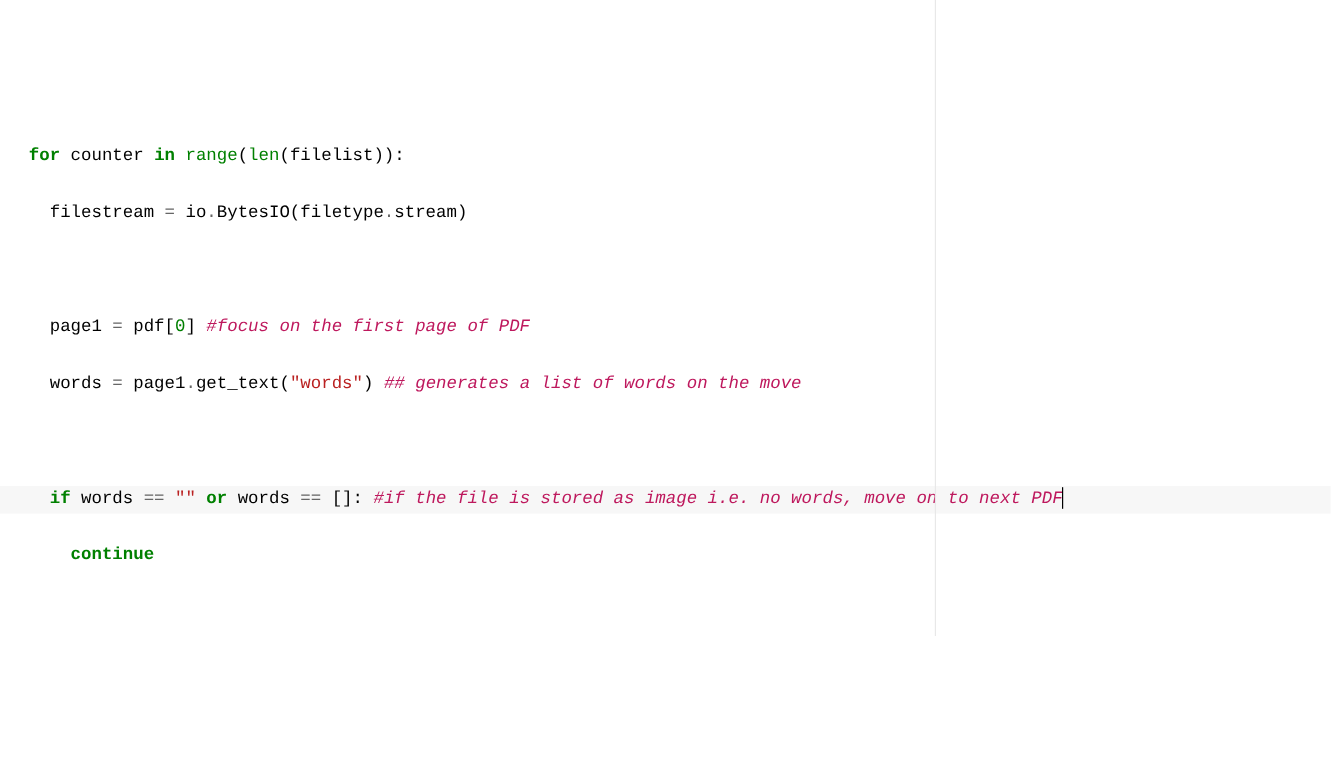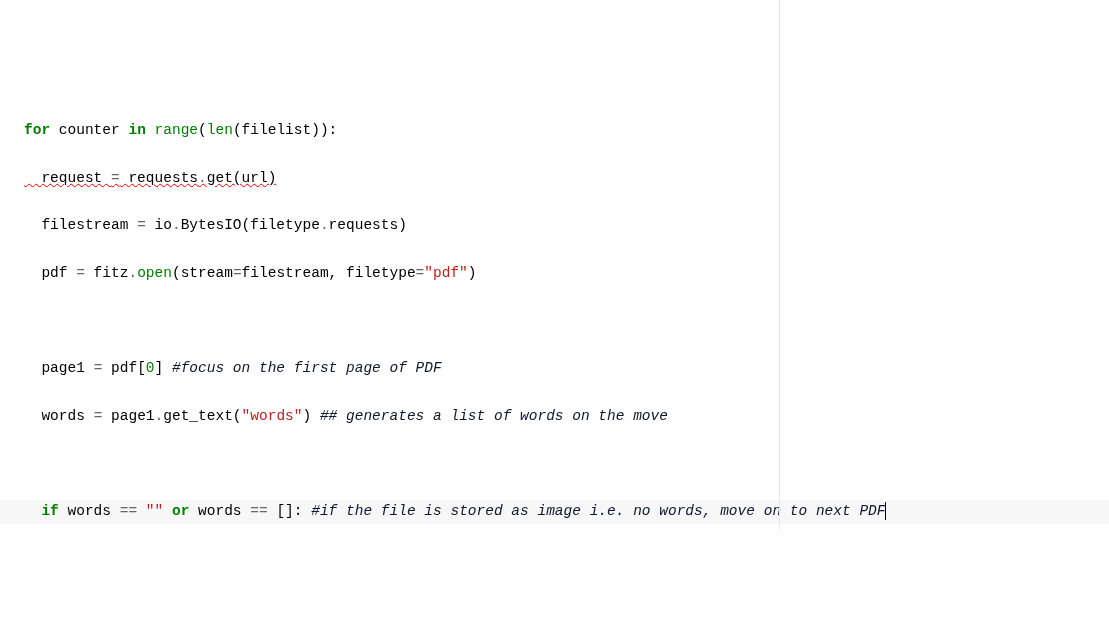"request = requests.get(url)" div.line { html: <div><span><span> request </span><span>=</span><span> requests</span><span>.</span><span>get(url)</span></span></div> -> none }
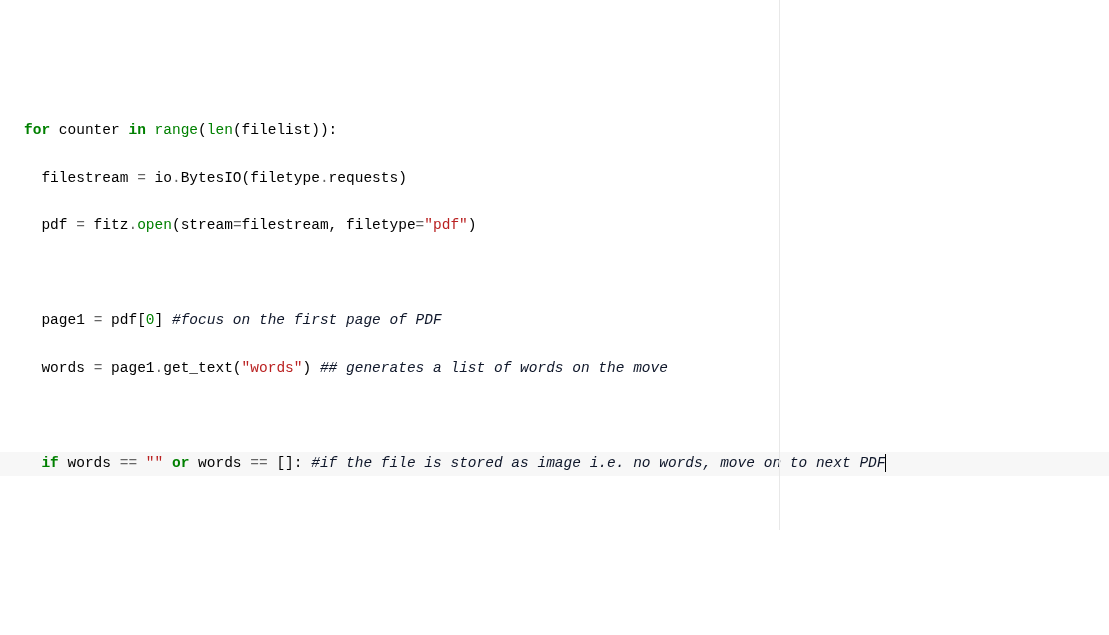"requests)" span { text: requests -> stream }
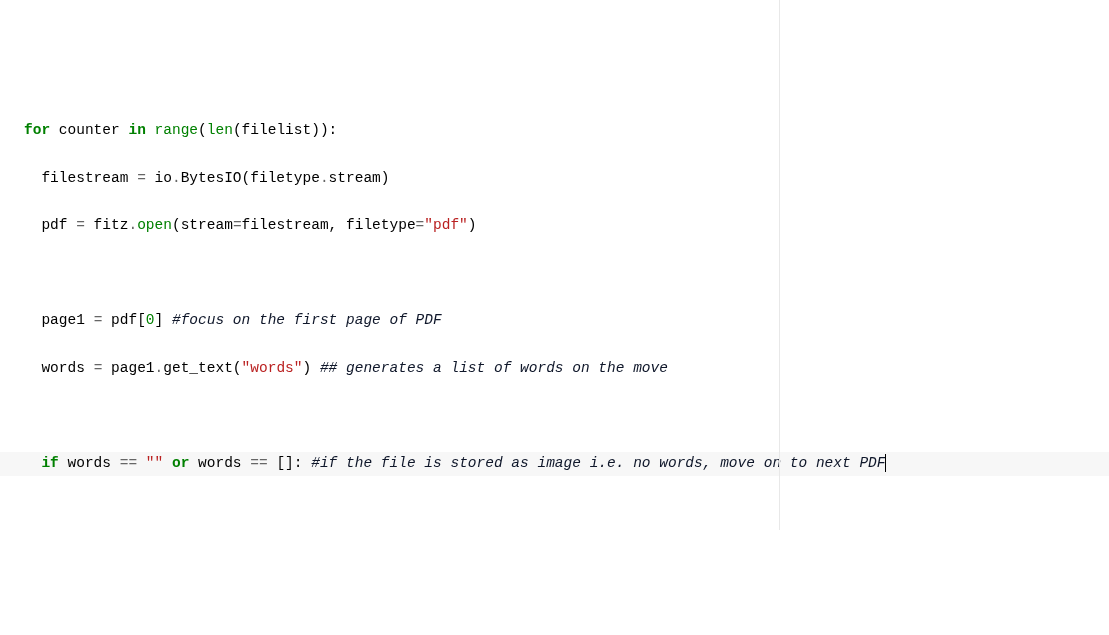"pdf = fitz.open(stream=filestream," div.line { html: <div><span> pdf </span><span>=</span><span> fitz</span><span>.</span><span>open</span><span>(stream</span><span>=</span><span>filestream, filetype</span><span>=</span><span>"pdf"</span><span>)</span></div> -> none }
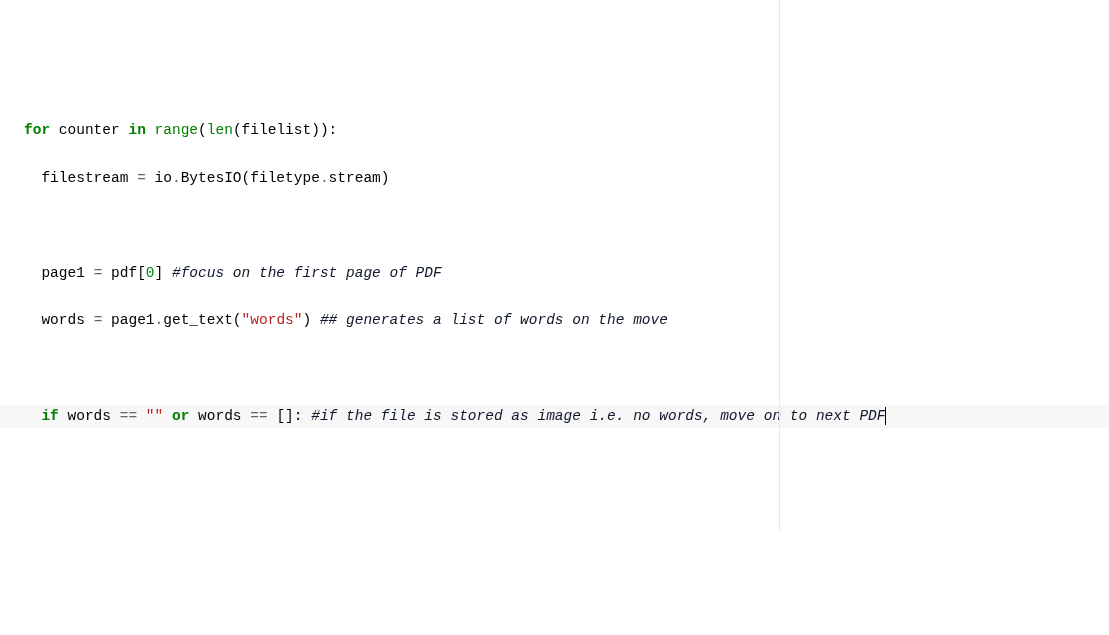"#focus on the first page" .cmt { color: #0f172a -> #be185d }
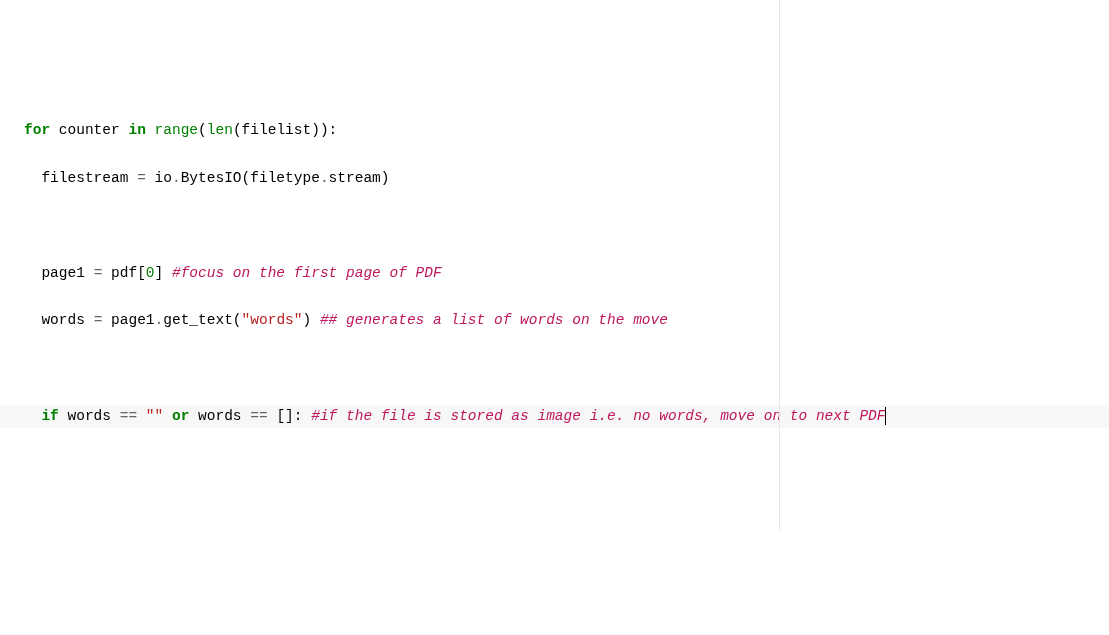"continue" div.line { html: none -> <div><span> </span><span>continue</span></div> }
